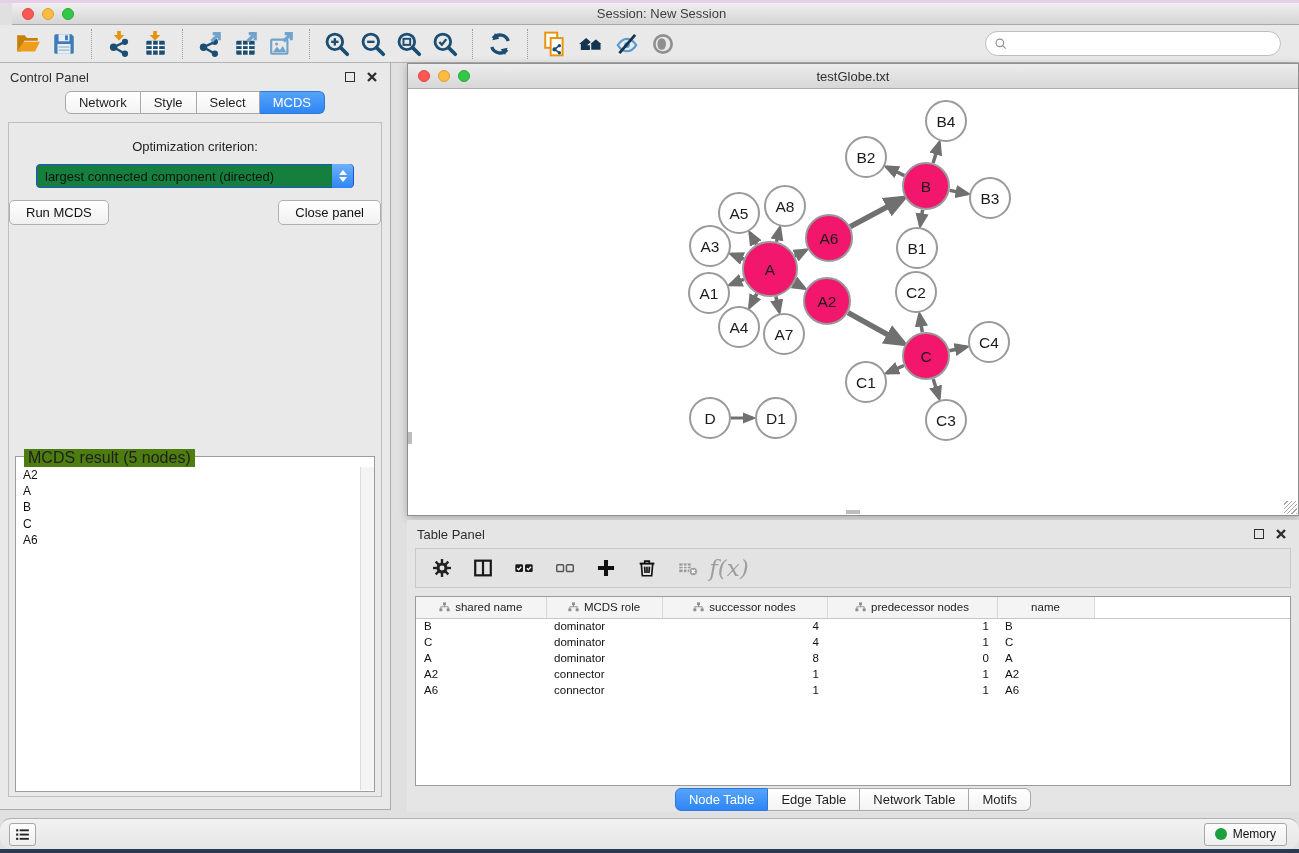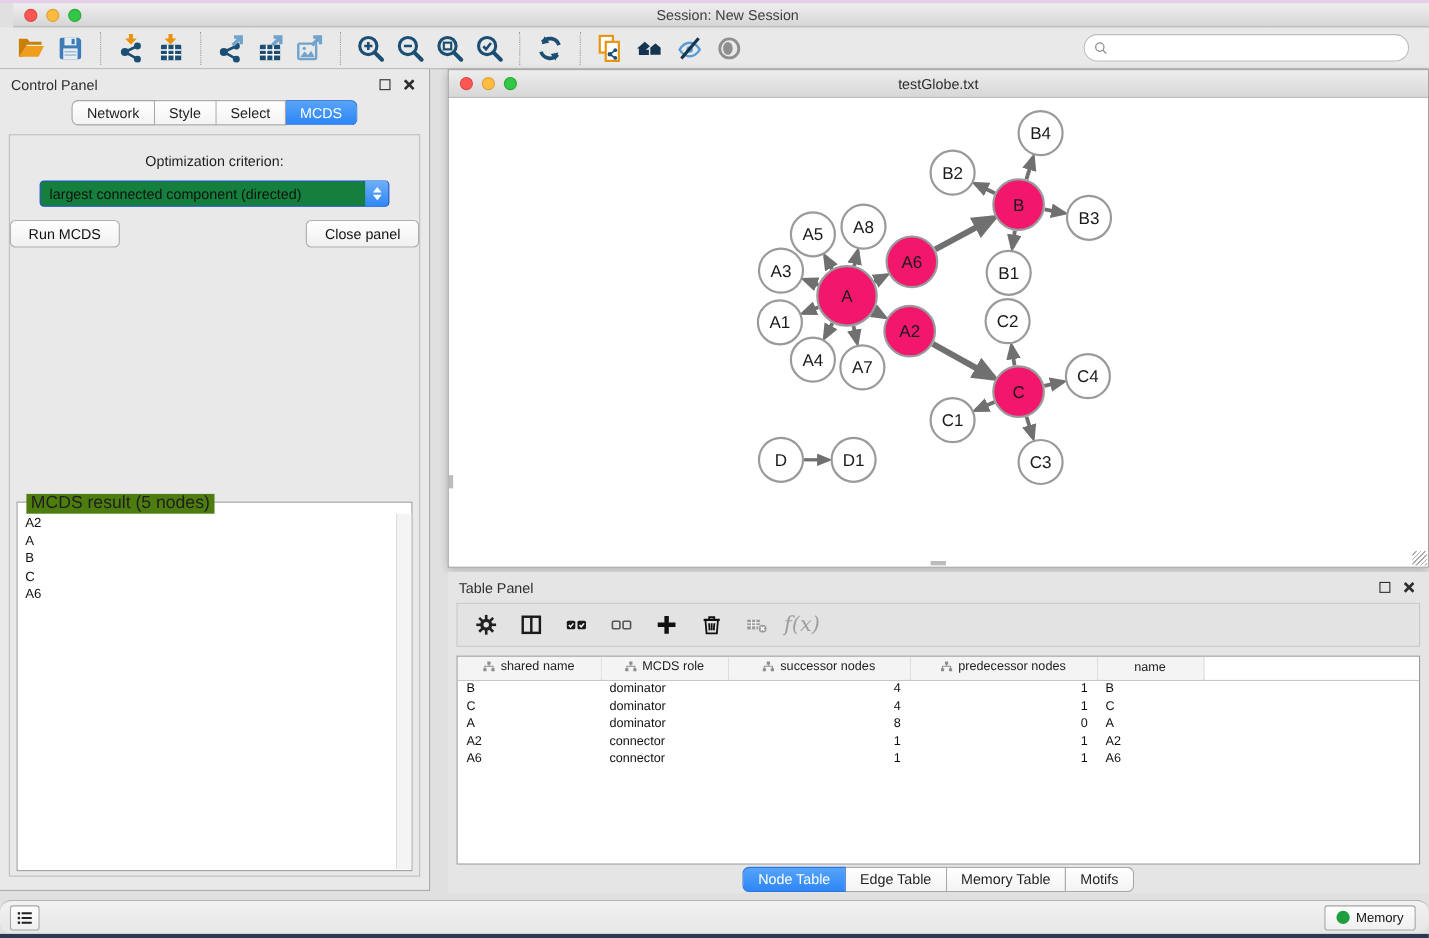"f(x)" .fx-glyph { font-size: 19px -> 23px }
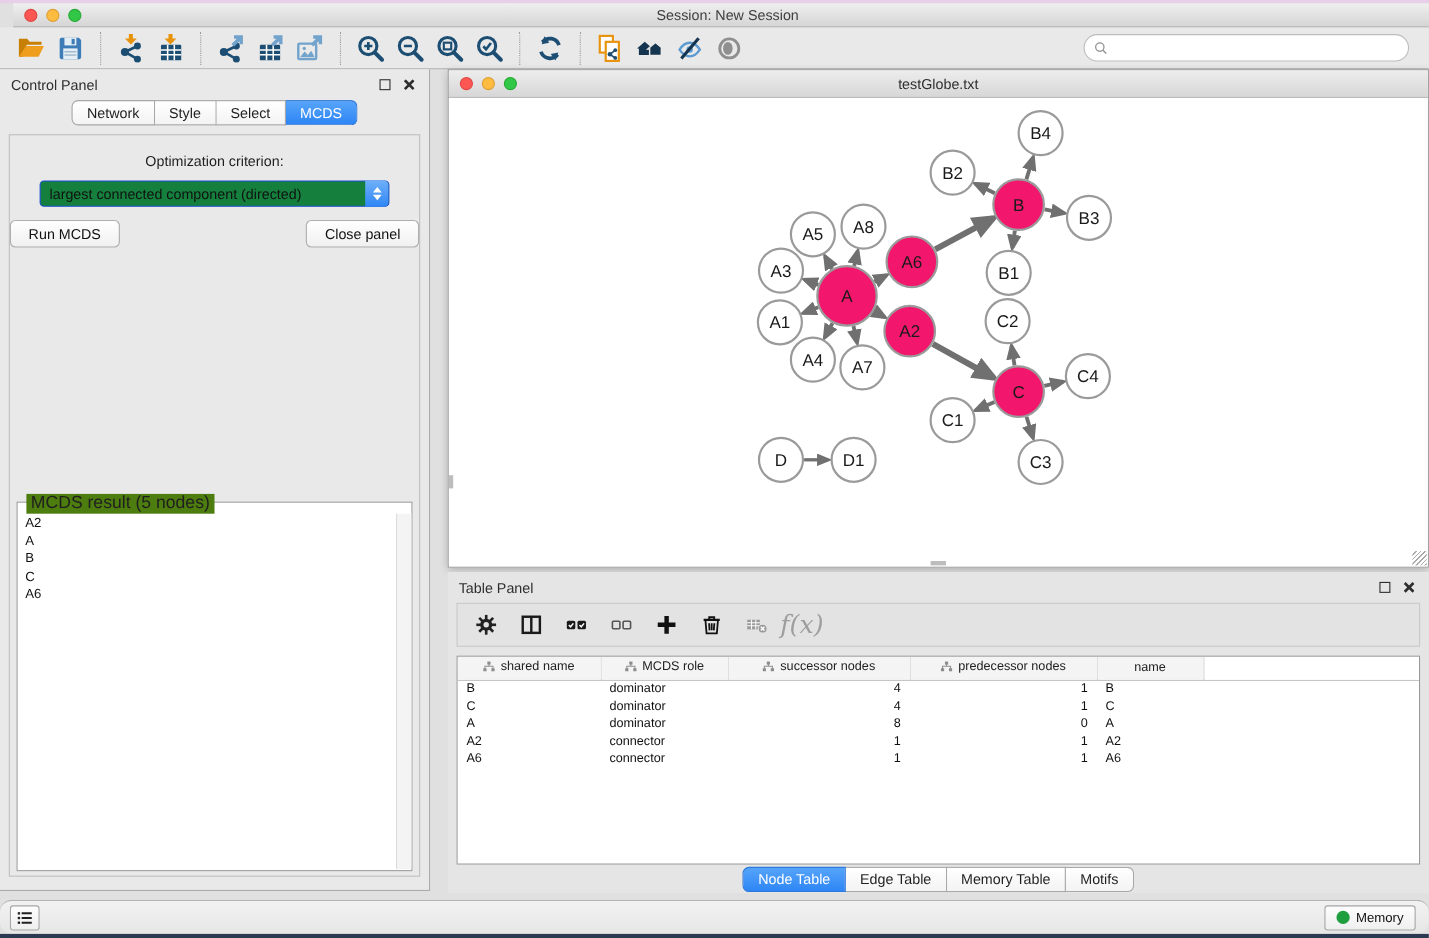"Memory Table" div.seg-btn { text: Memory -> Network }
